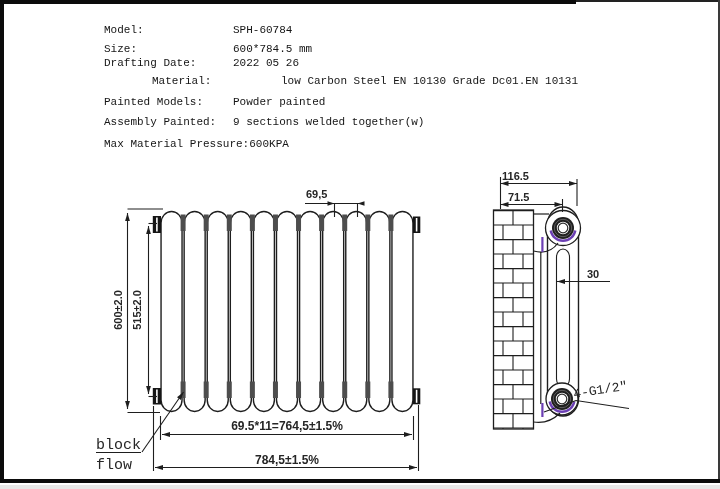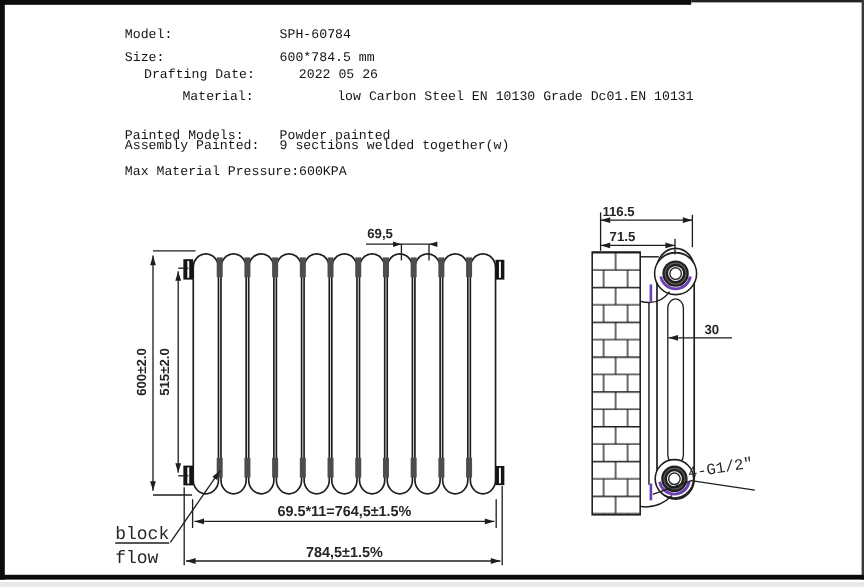"Drafting Date: 2022 05 26" div.spec-row { margin-left: 16px -> none }
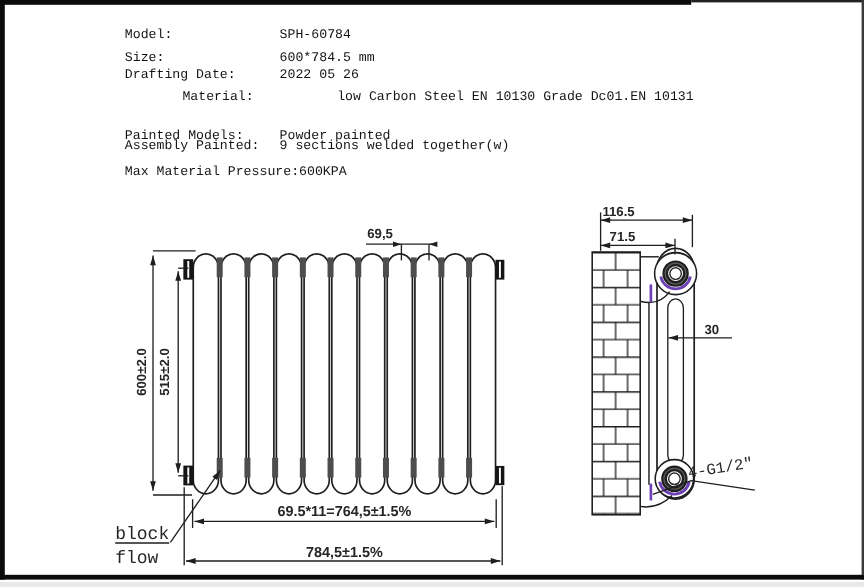"Painted Models: Powder painted" div.spec-row { top: 108px -> 96px }
